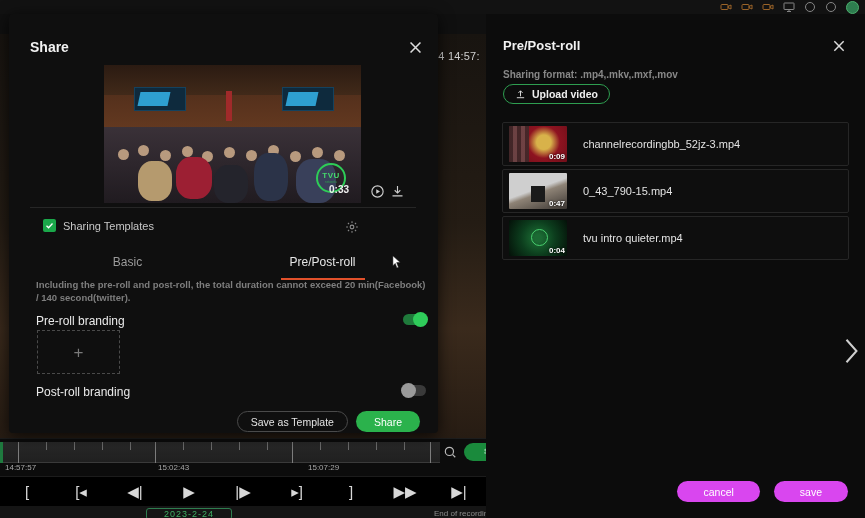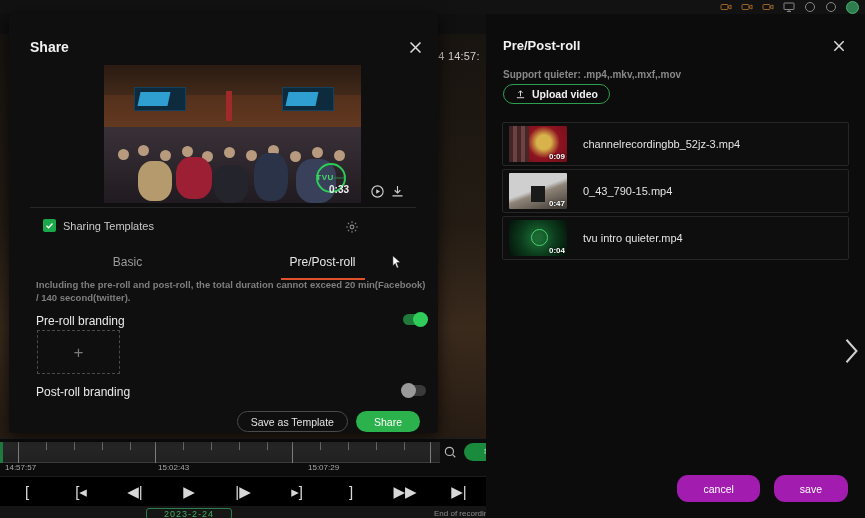"Support quieter: .mp4,.mkv,.mxf,.mov" div.roll-support { text: Support quieter -> Sharing format }
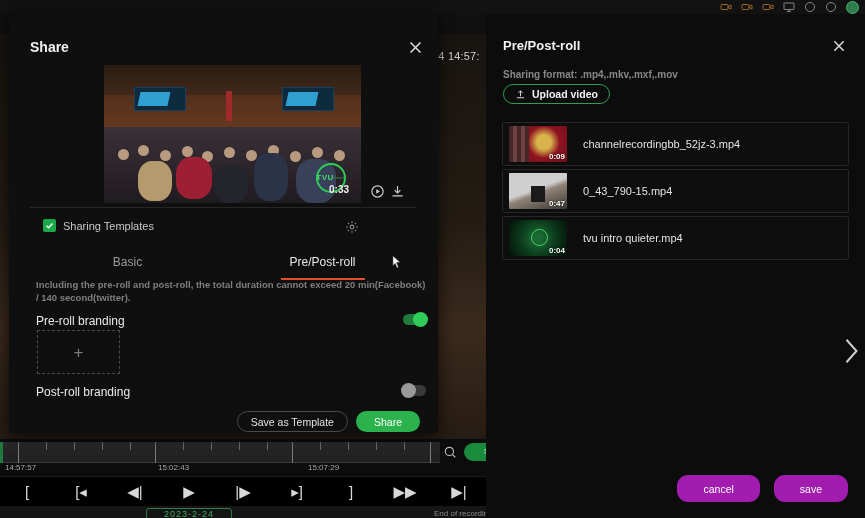"TVU" .tvu-badge { flex-direction: row -> column }
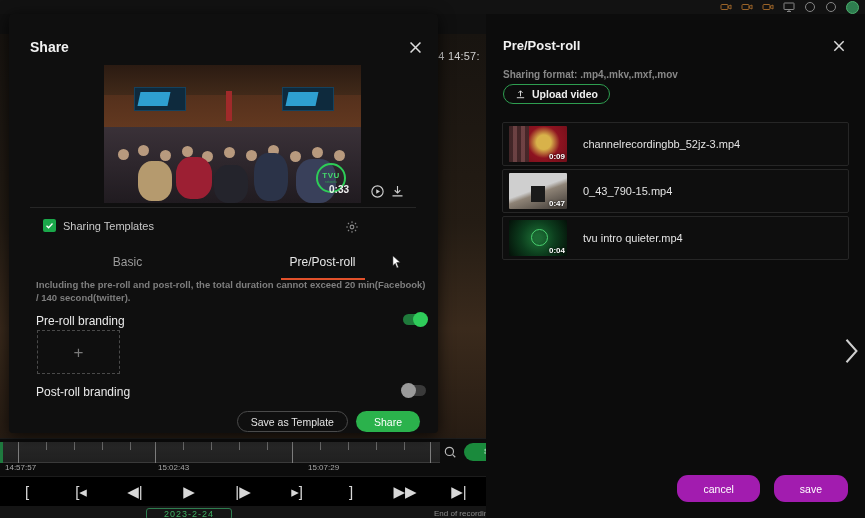"cancel" .btn-round { background: #a21caf -> #d946ef; height: 27px -> 21px }
